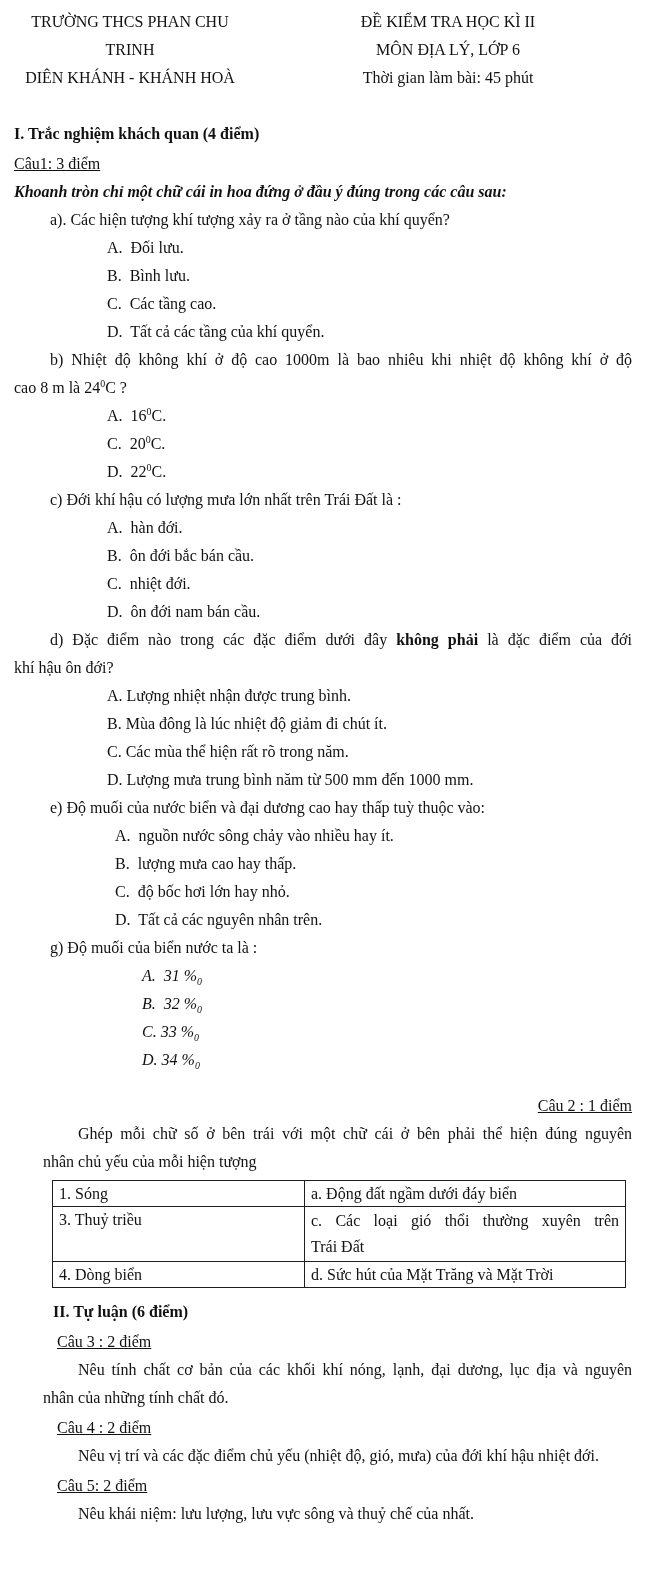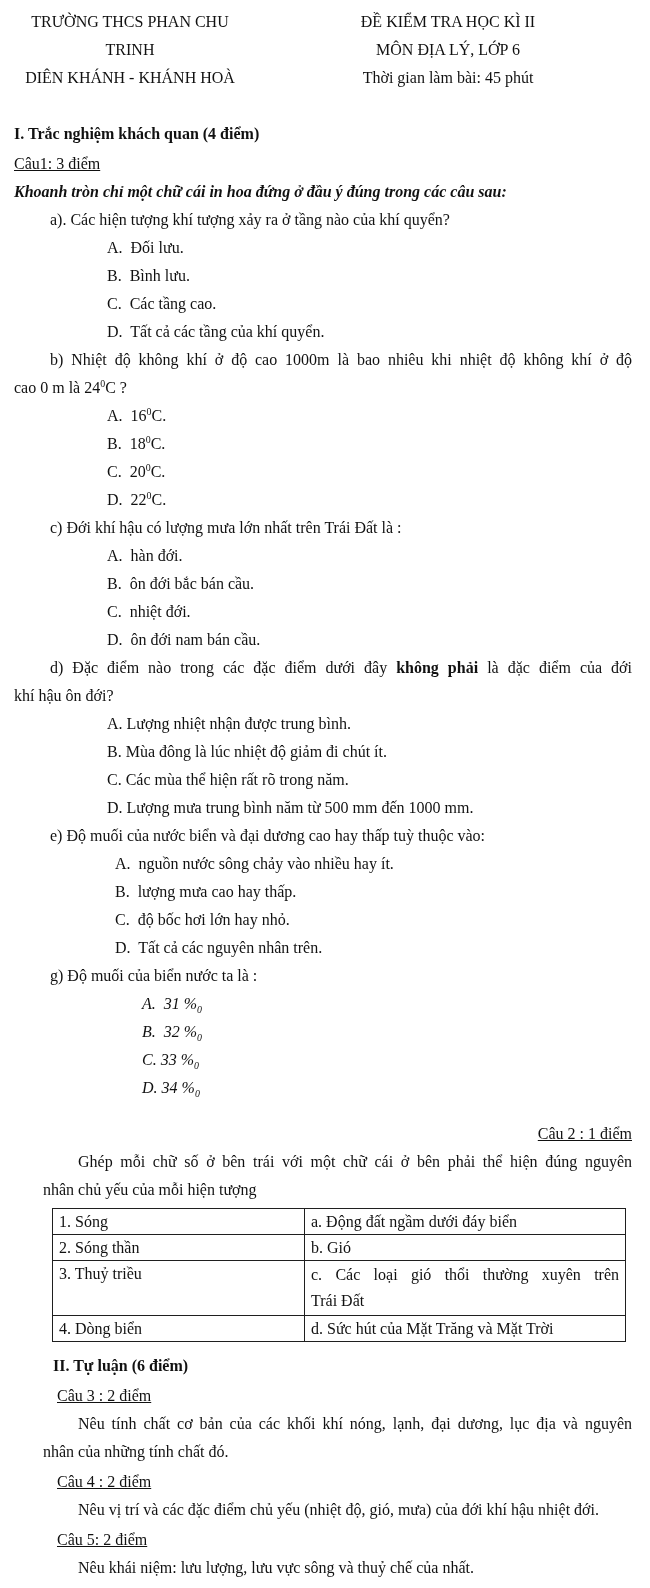"cao 0 m là 24" span { text: 0 -> 8 }
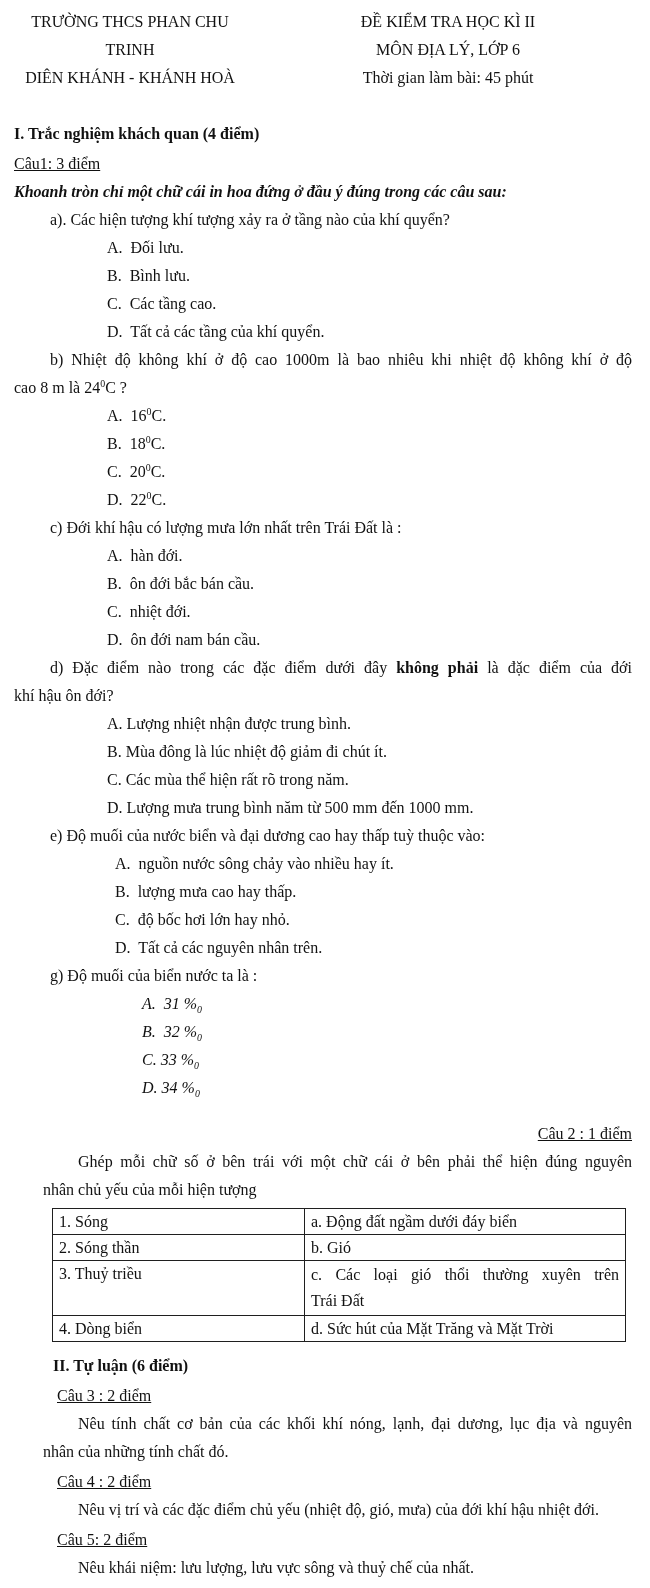"B. 180C." p.opt { html: <p><span>B.&nbsp; 18</span><sup>0</sup><span>C.</span></p> -> none }
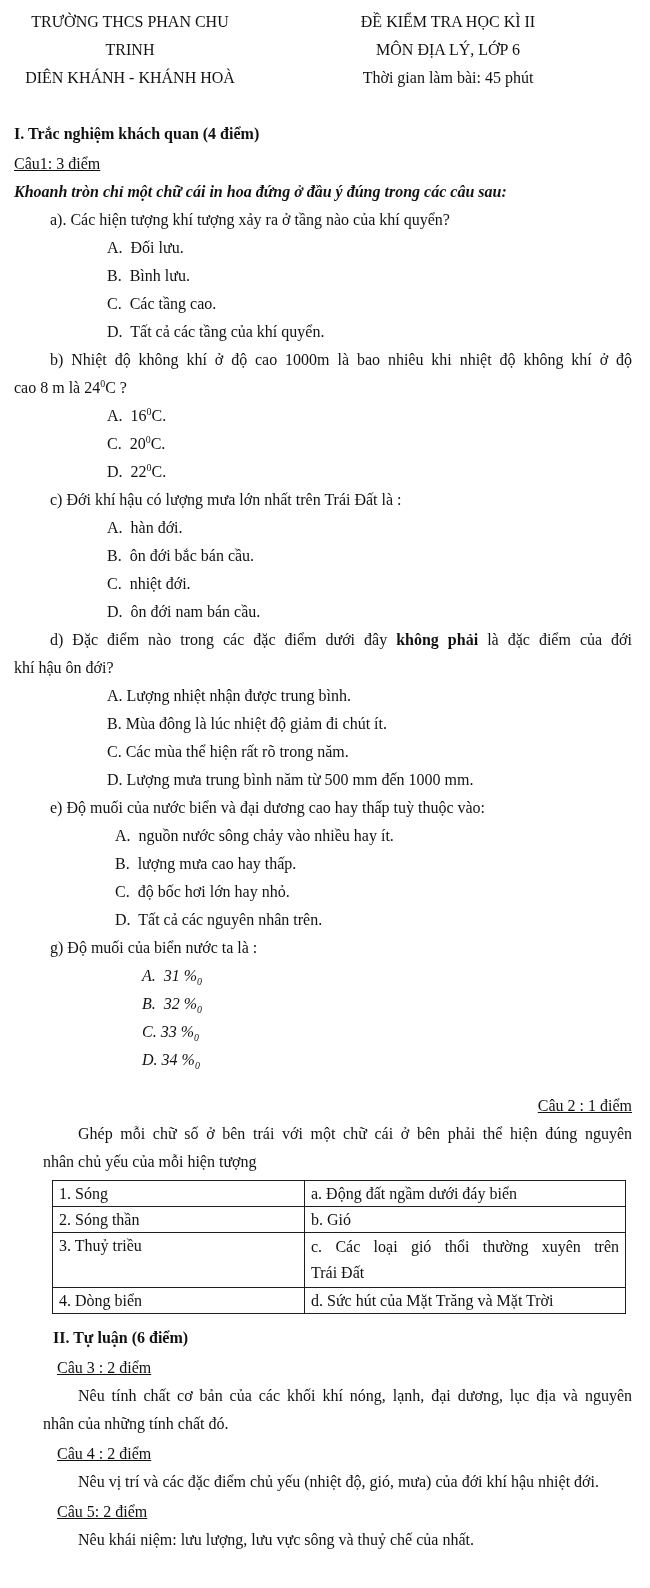"2. Sóng thần" tr { html: <tr> <td>2. Sóng thần</td> <td>b. Gió</td> </tr> -> none }
